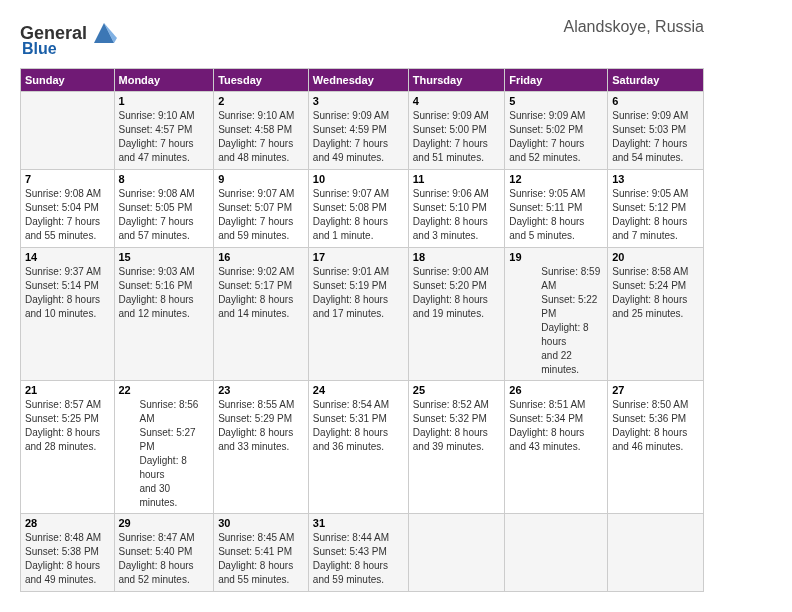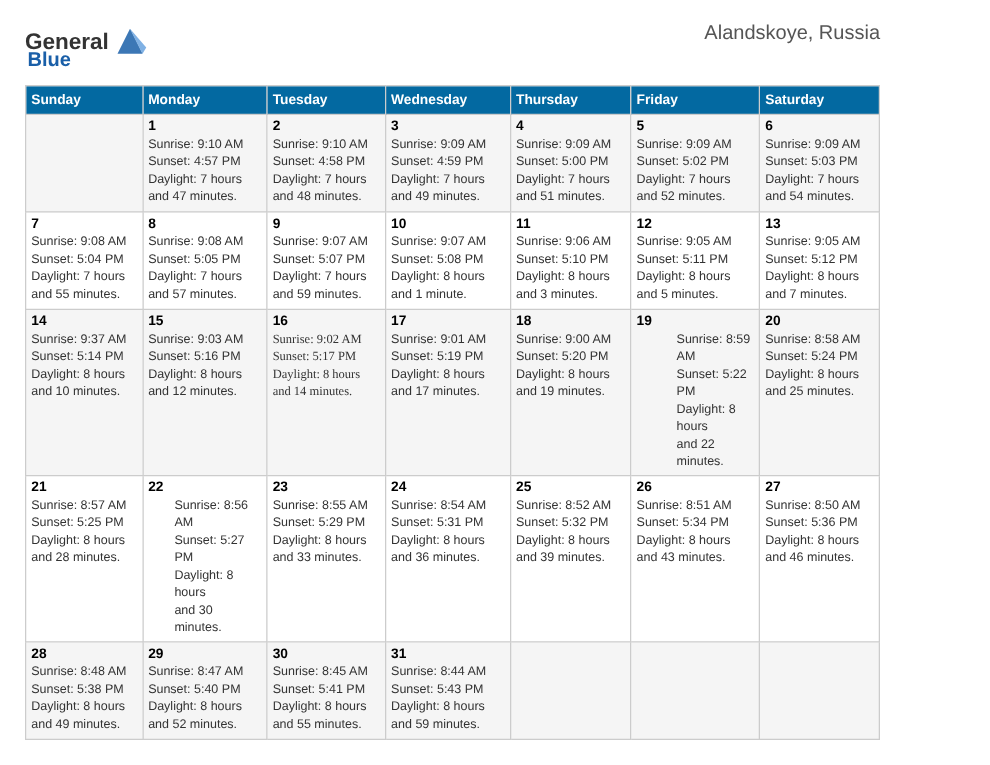"Sunday" thead tr th { background-color: #0369a1 -> #701a75 }
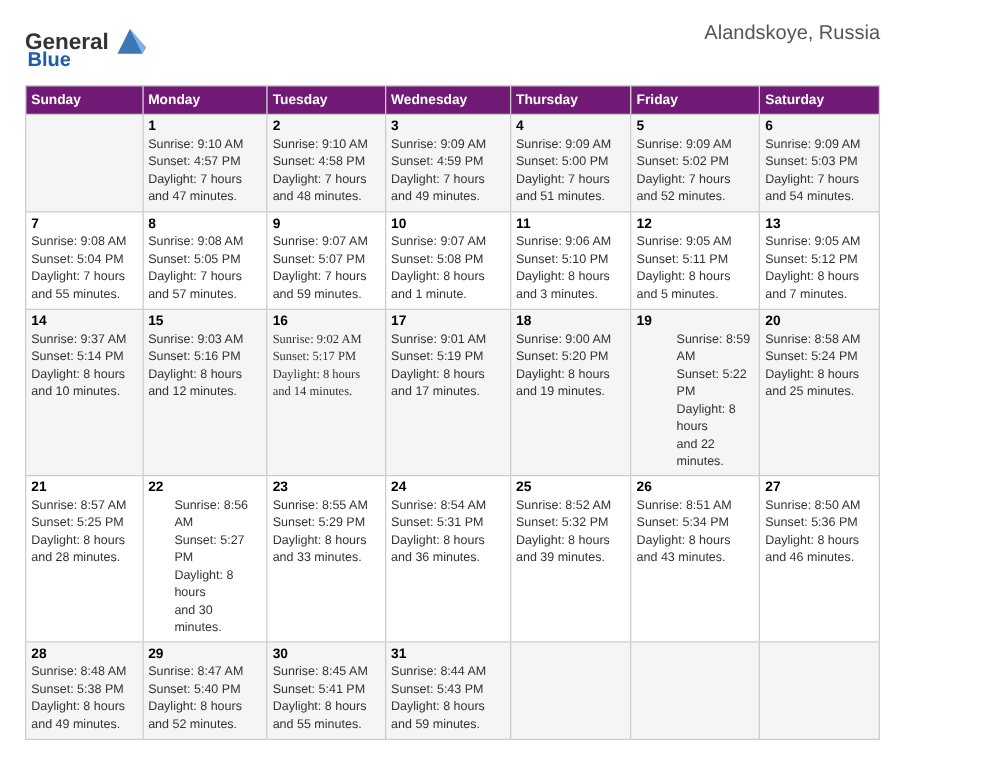"Sunrise: 9:02 AM" div.day-info { font-family: Liberation Serif, serif -> none }
